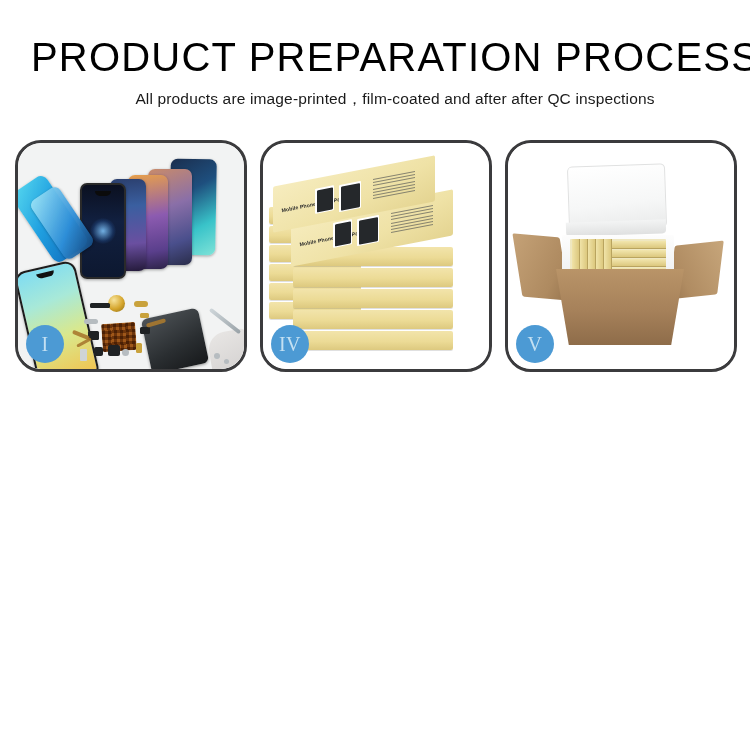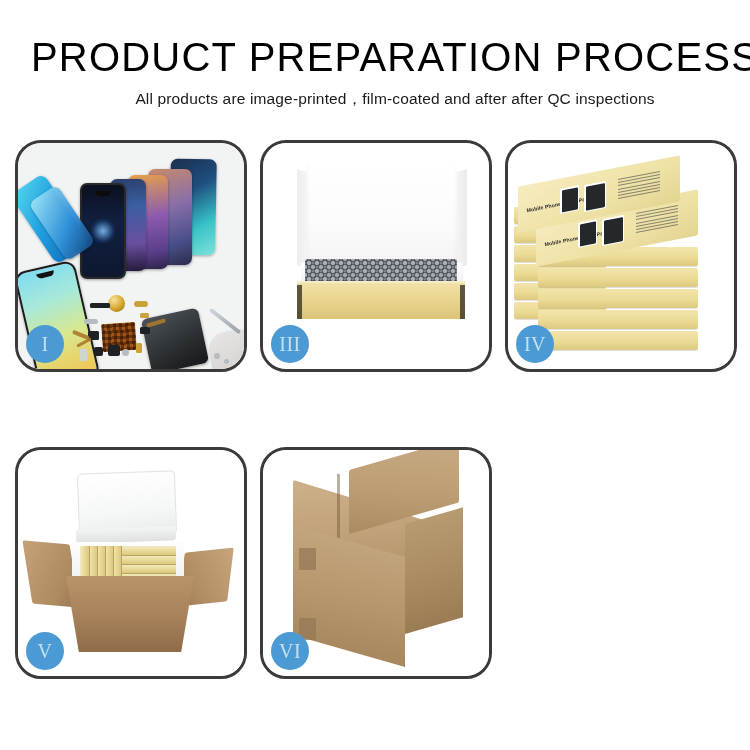"III" div.panel { html: <div> <div> <div></div> <div></div> <div></div> <div></div> <div></div> <div></div> <div></div> <div></div> <div></div> <div></div> </div> <div>III</div> </div> -> none }
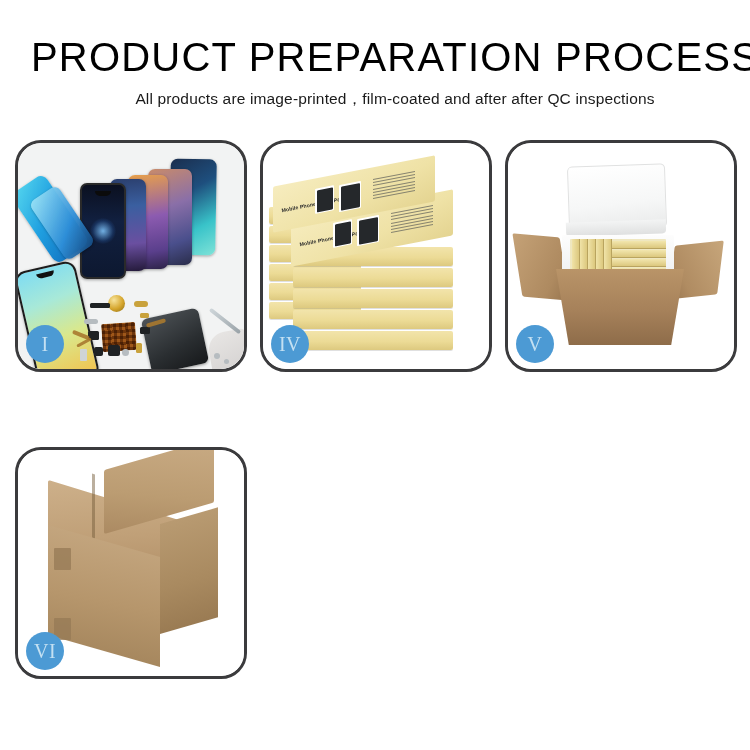"VI" div.panel { html: <div> <div> <div></div> <div></div> <div></div> <div></div> <div></div> <div></div> <div></div> <div></div> </div> <div>VI</div> </div> -> none }
